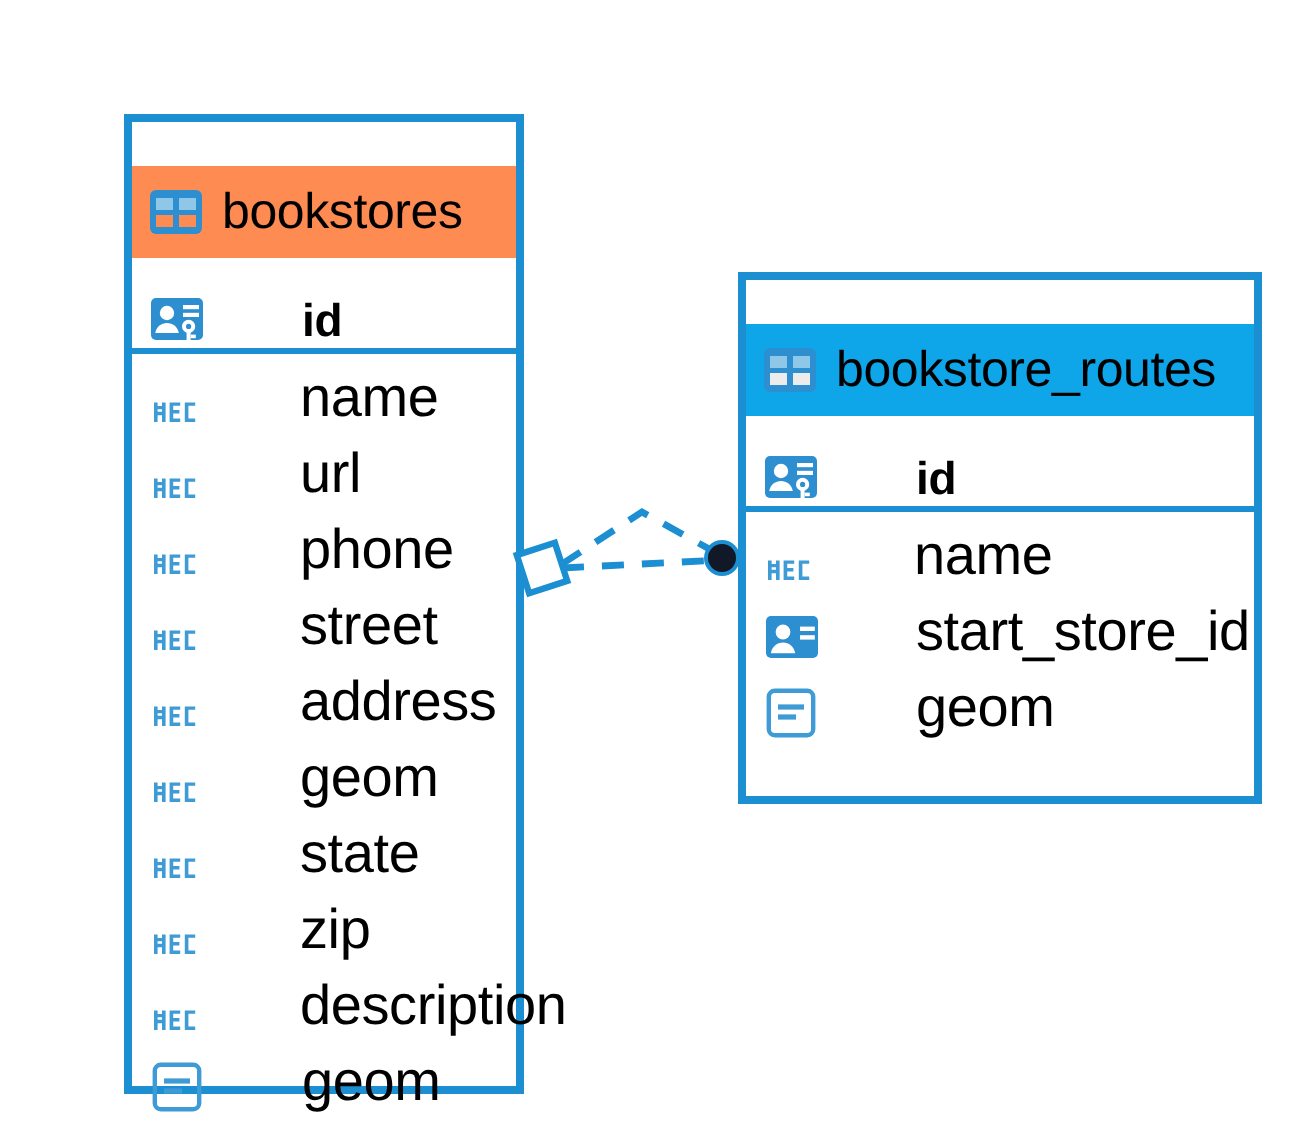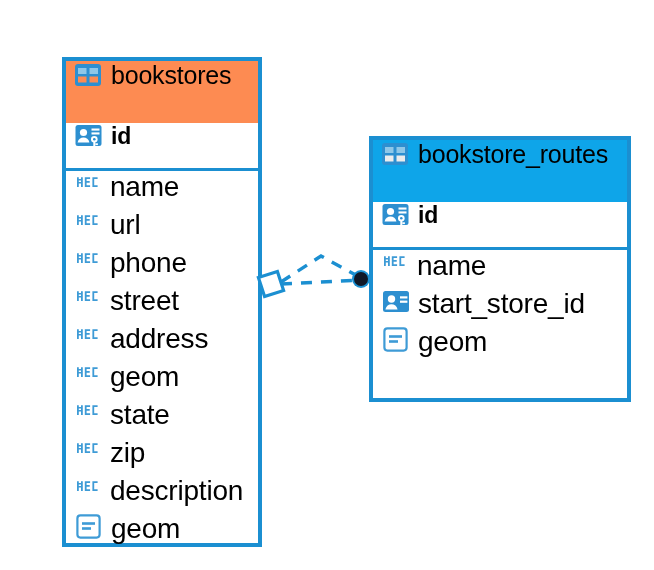"bookstores" .entity-header { align-items: flex-start -> center; height: 62px -> 46px; margin-top: none -> 22px }
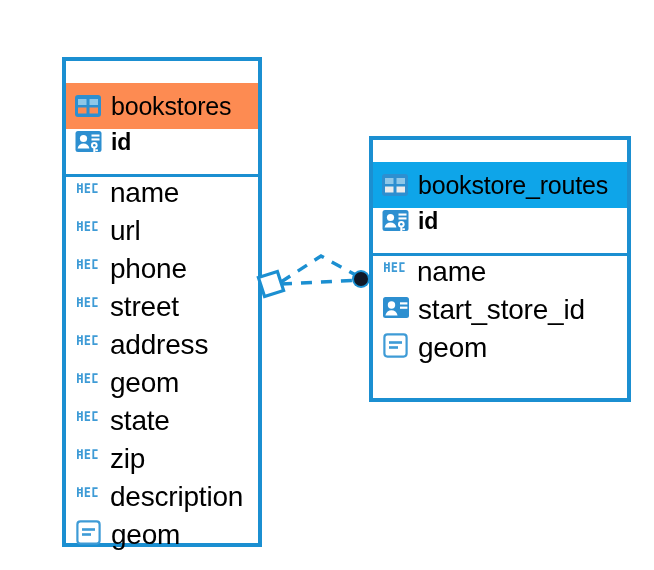"id" .field-row { align-items: flex-start -> flex-end; gap: none -> 40px }
